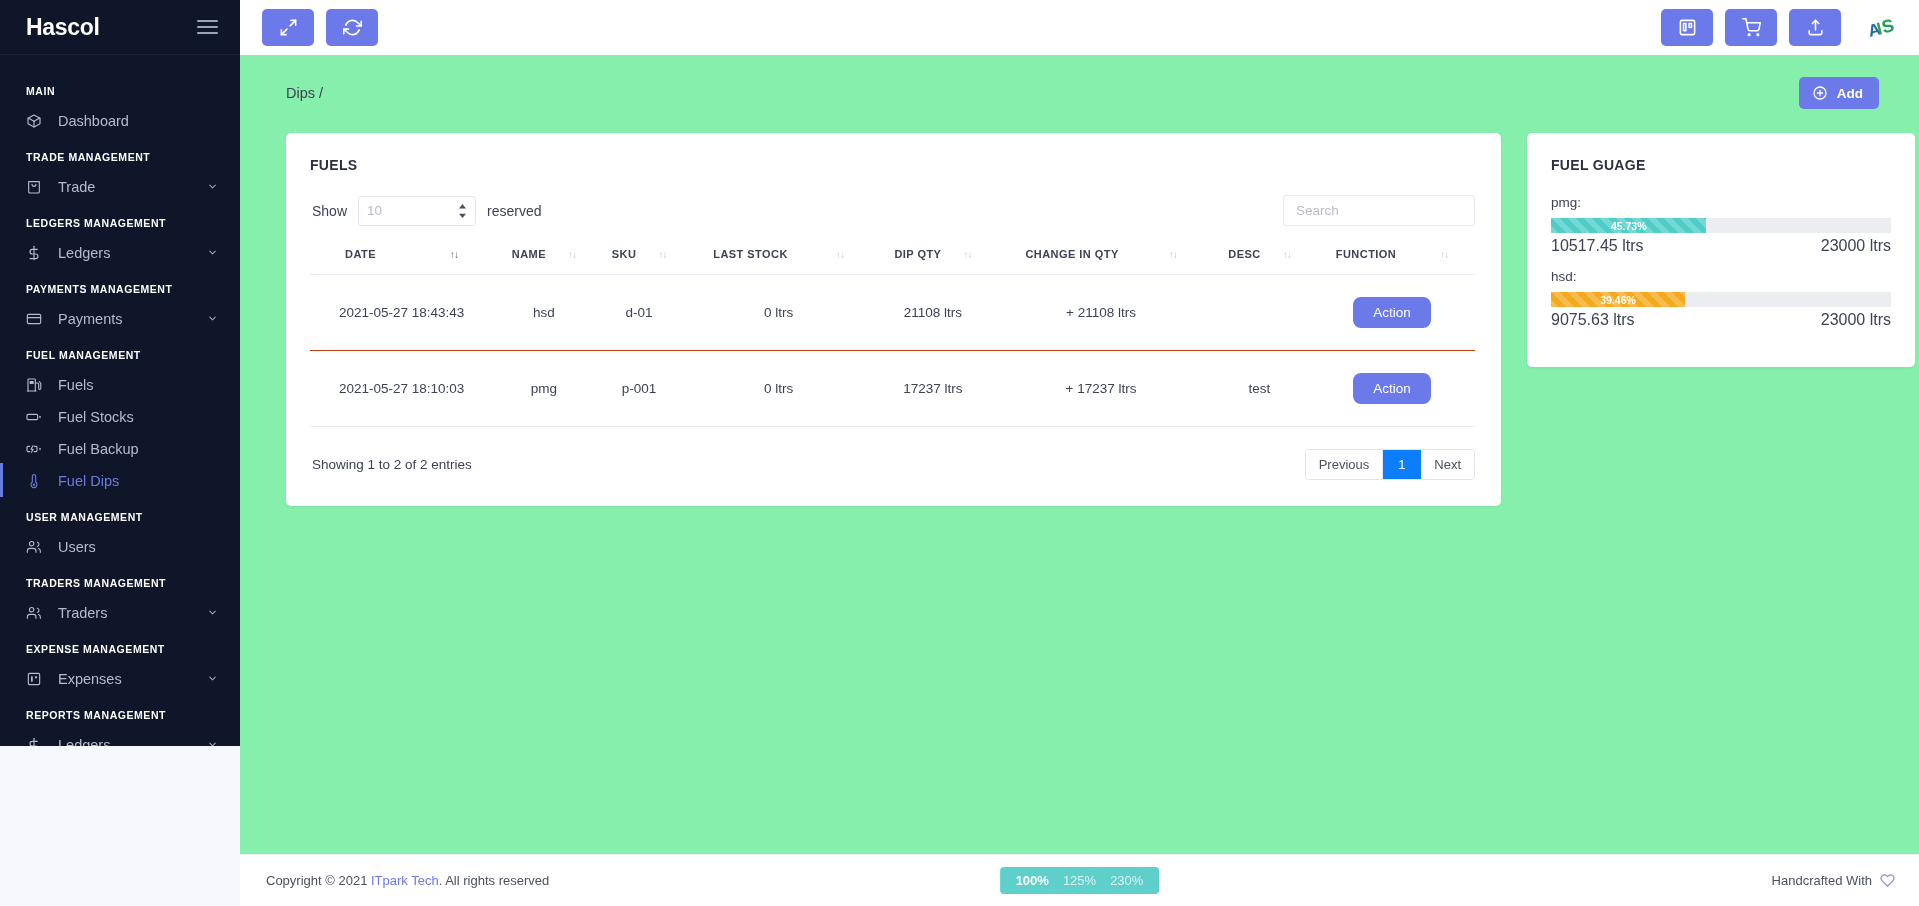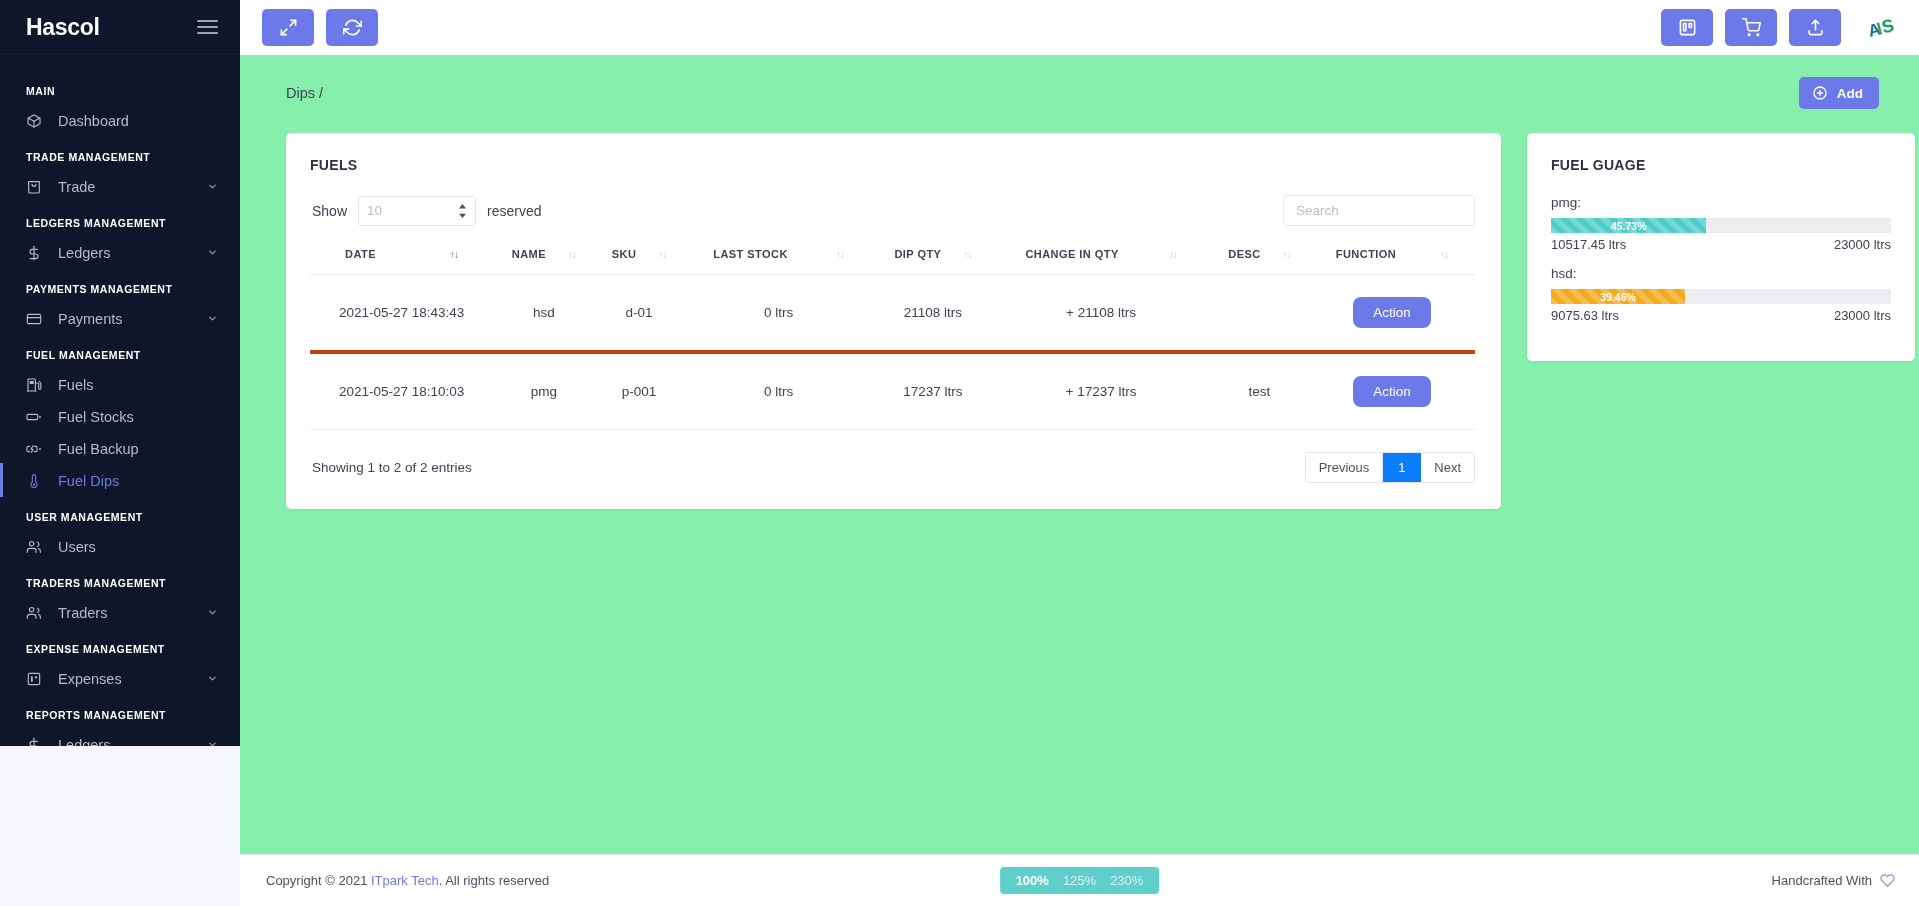"10517.45 ltrs" .gauge-values { font-size: 13px -> 16px }
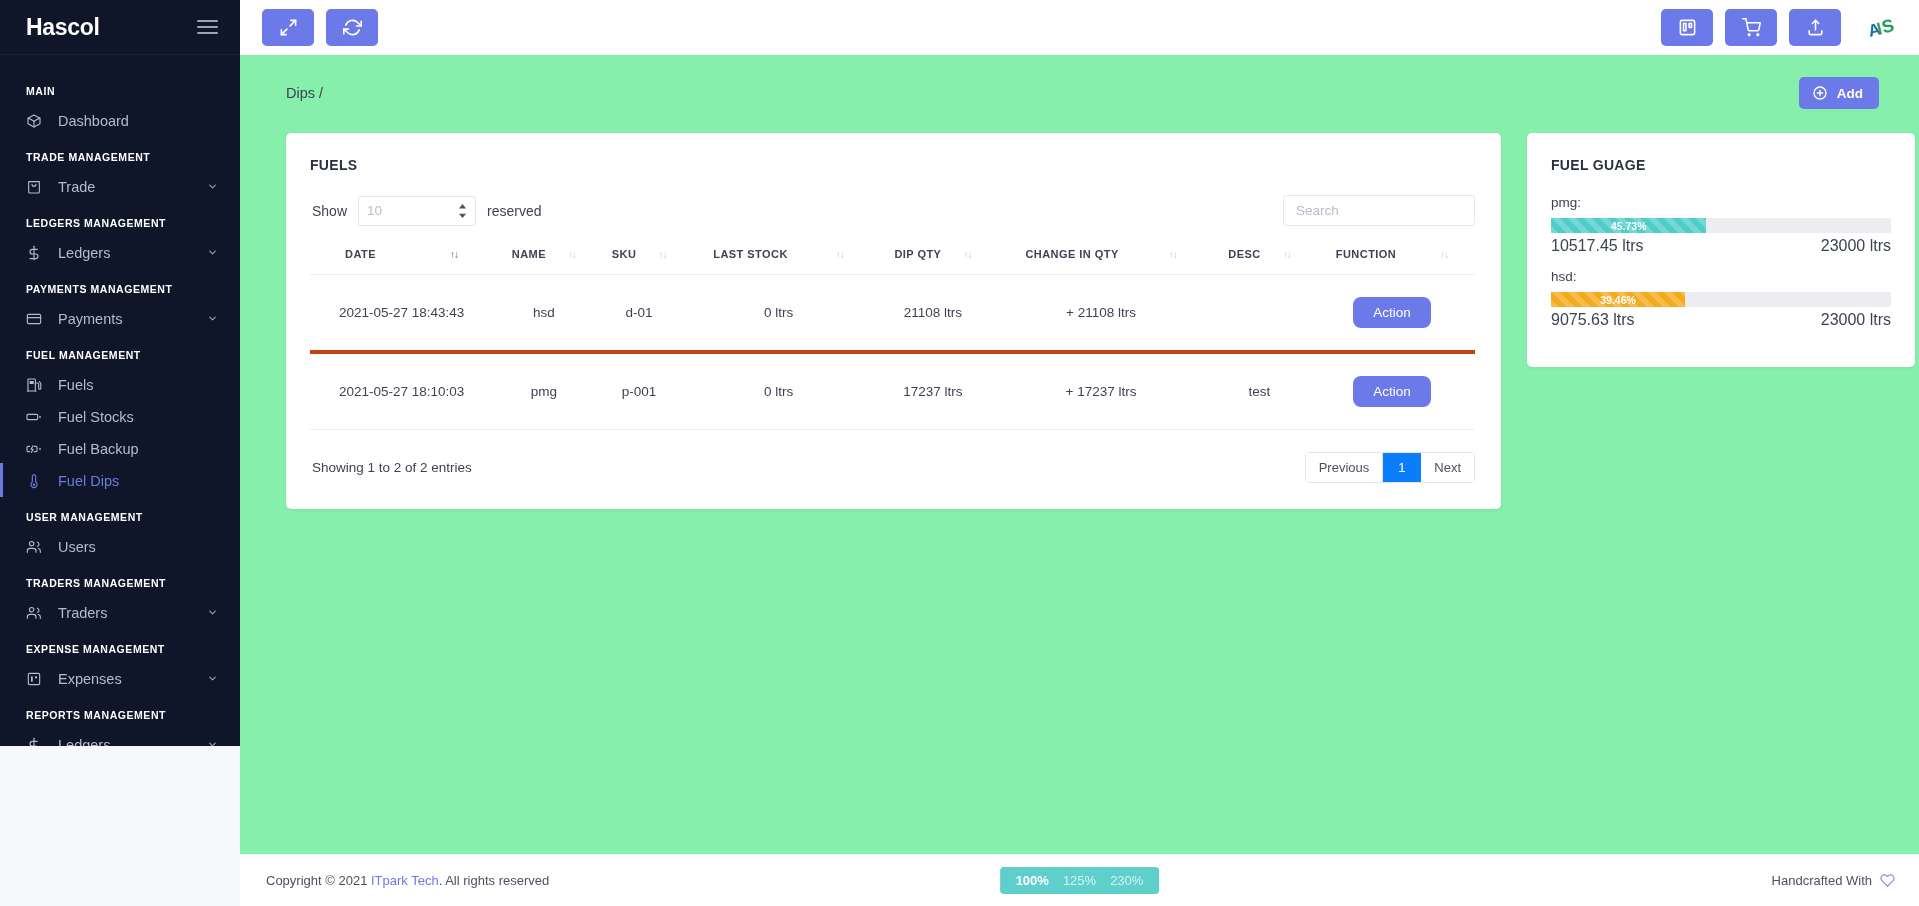"2021-05-27 18:43:43" tbody td { border-bottom: 4px solid #c2410c -> 1px solid #c2410c }
